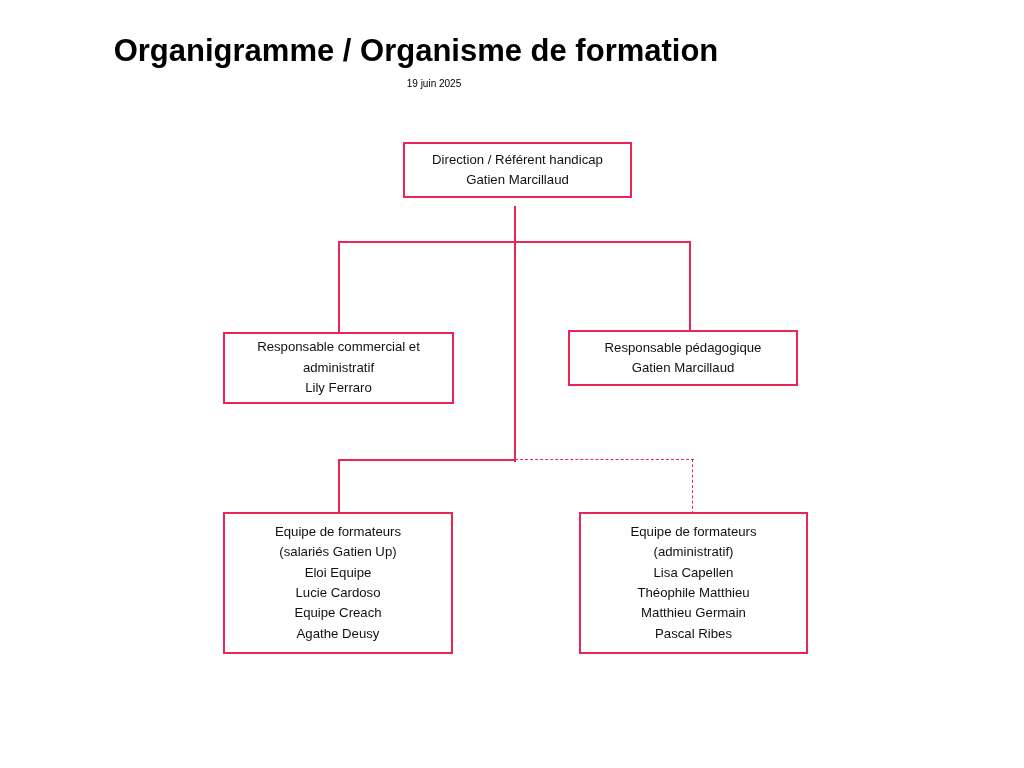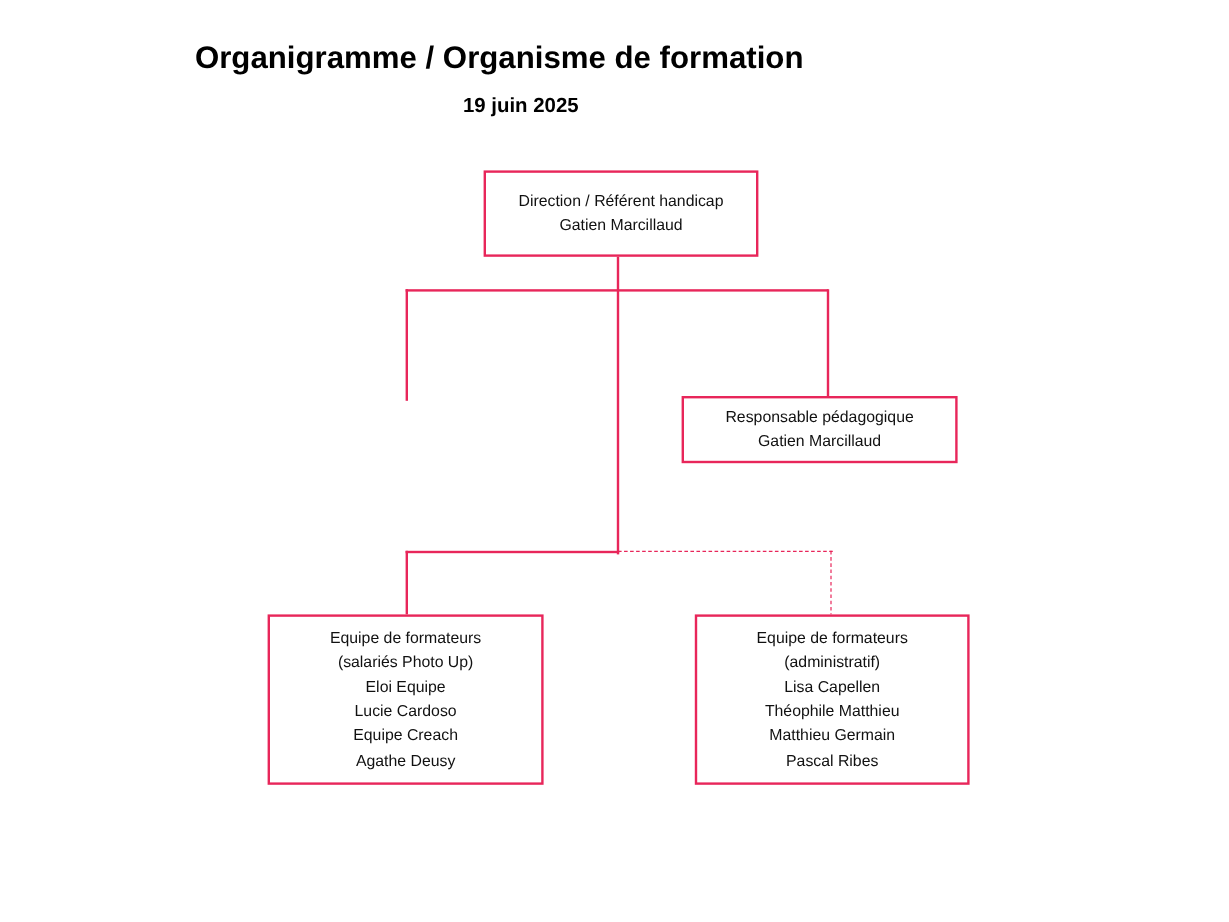"Organigramme / Organisme de formation" .chart-title { font-size: 26px -> 31px }
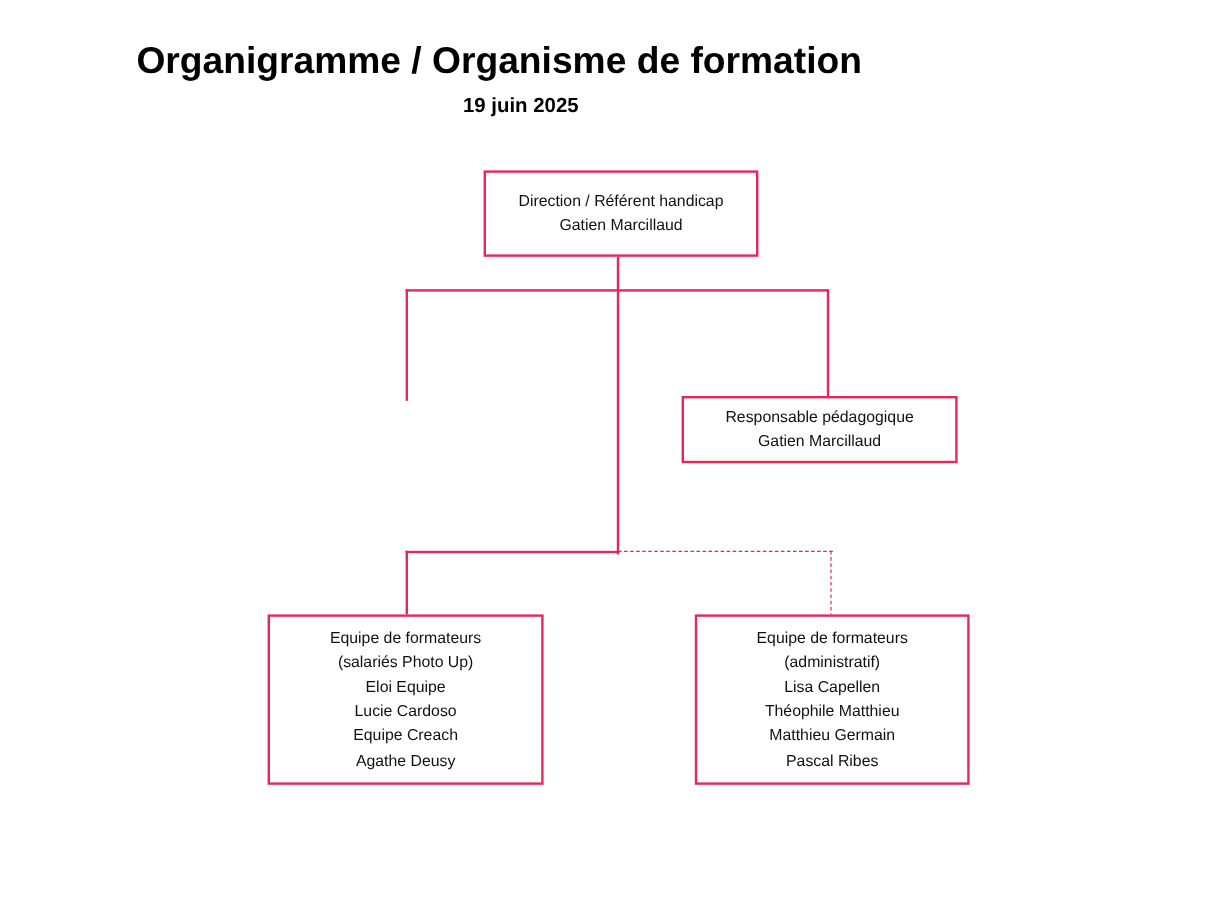"19 juin 2025" .chart-subtitle { font-size: 17px -> 10px; font-weight: bold -> normal }
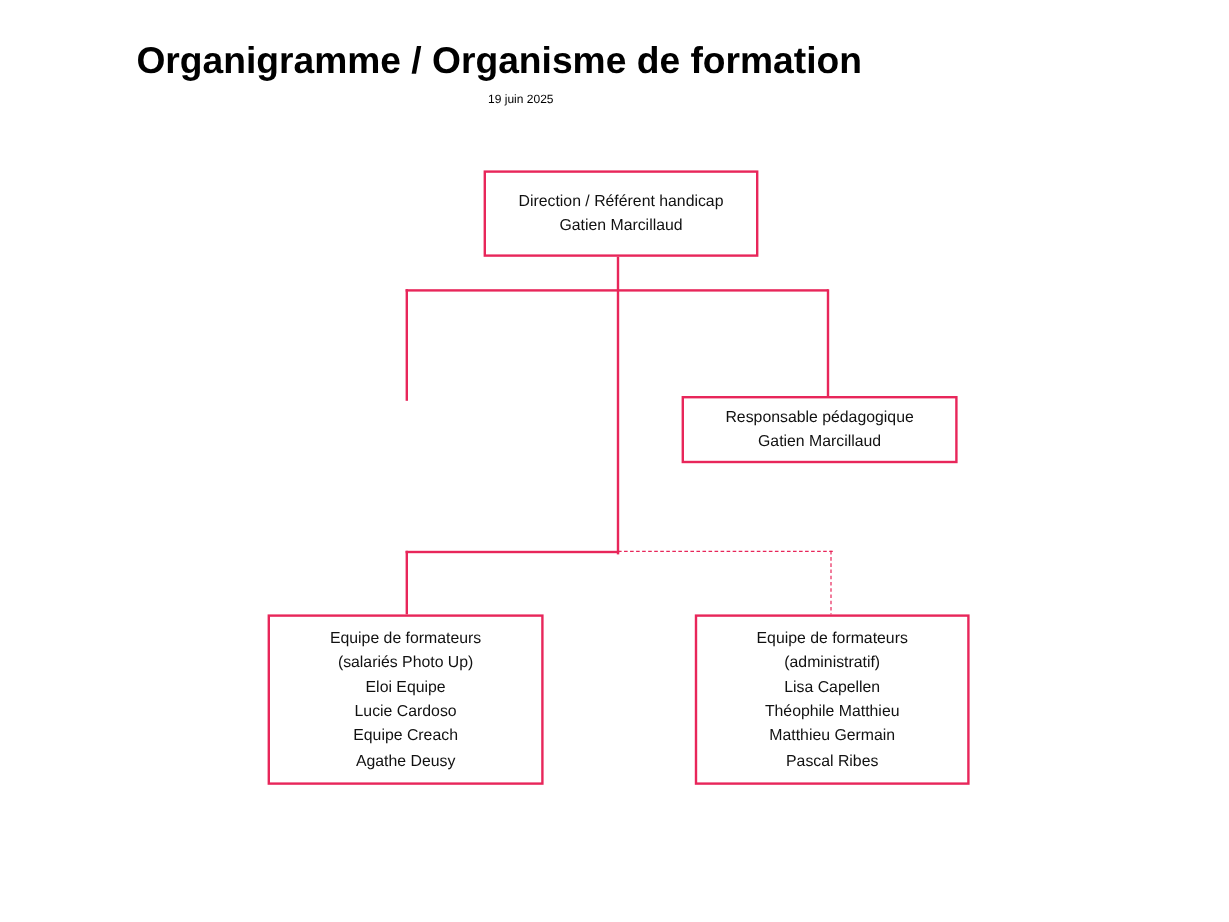"Direction / Référent handicap" #box-direction { height: 72px -> 56px }
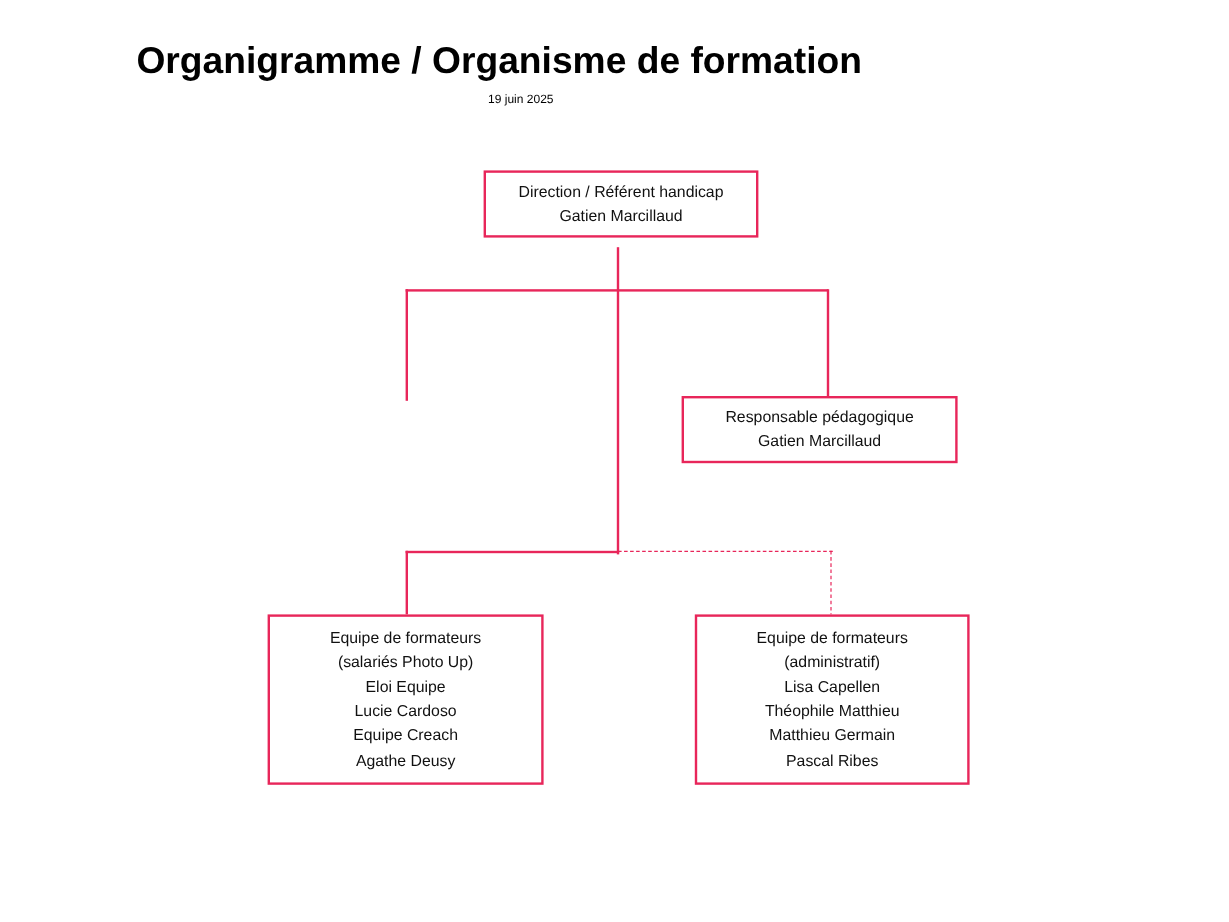"Responsable commercial et" div.node-box { html: none -> <div> <div>Responsable commercial et</div> <div>administratif</div> <div>Lily Ferraro</div> </div> }
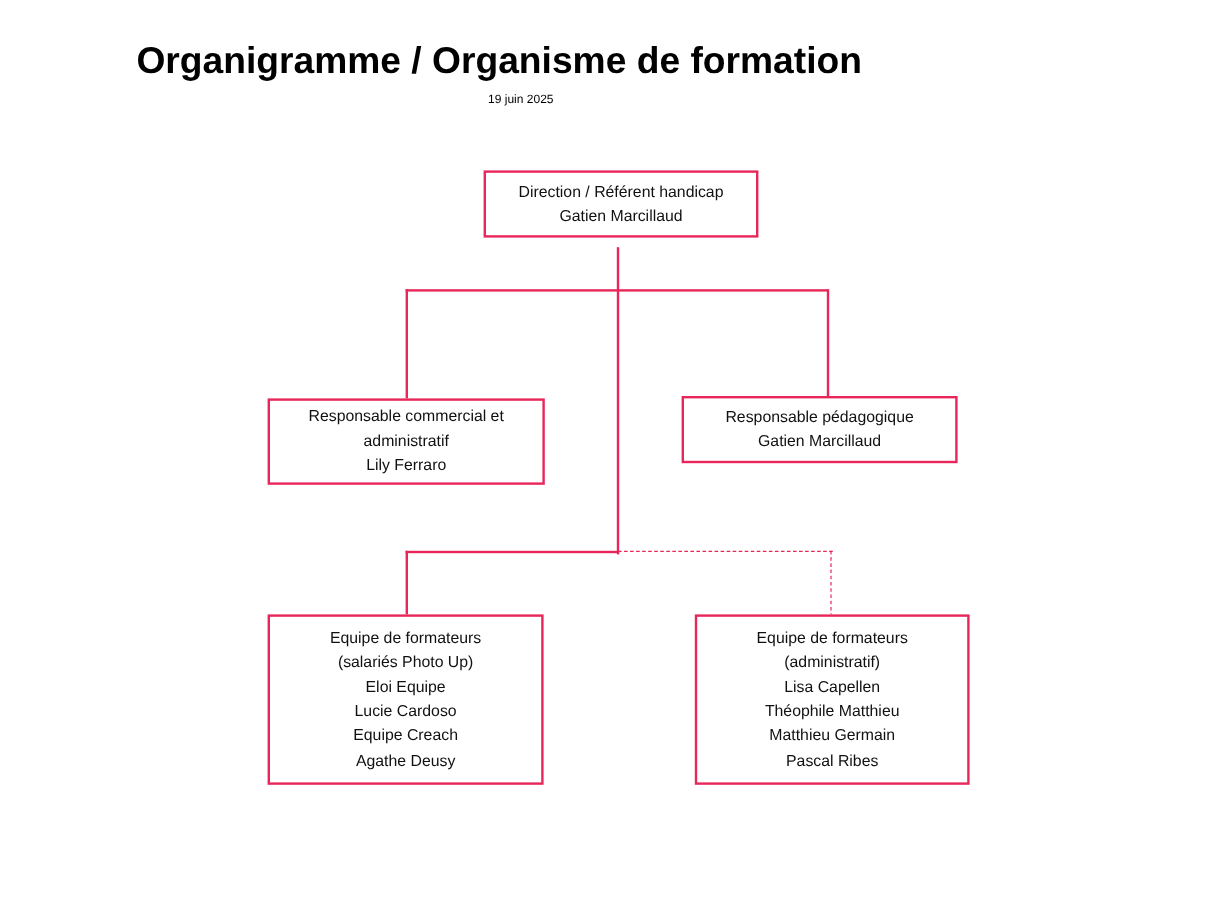"(salariés Photo Up)" div.node-line { text: Photo -> Gatien }
